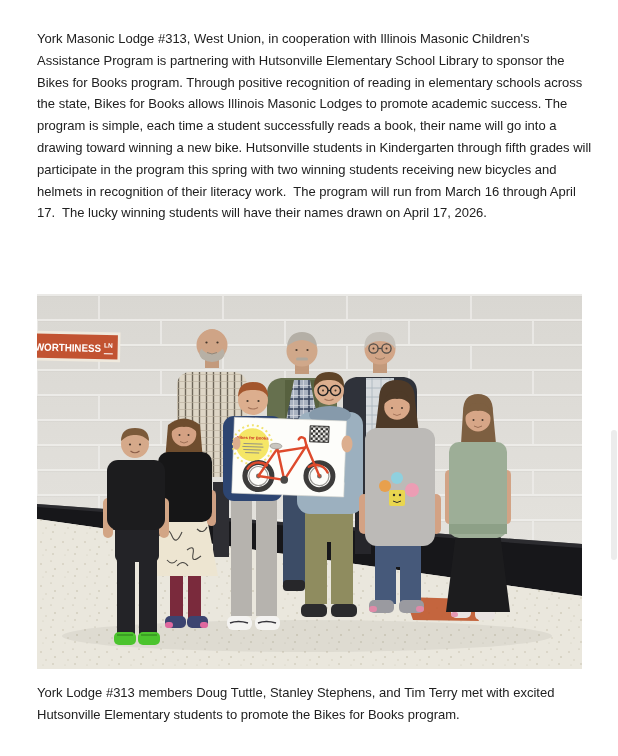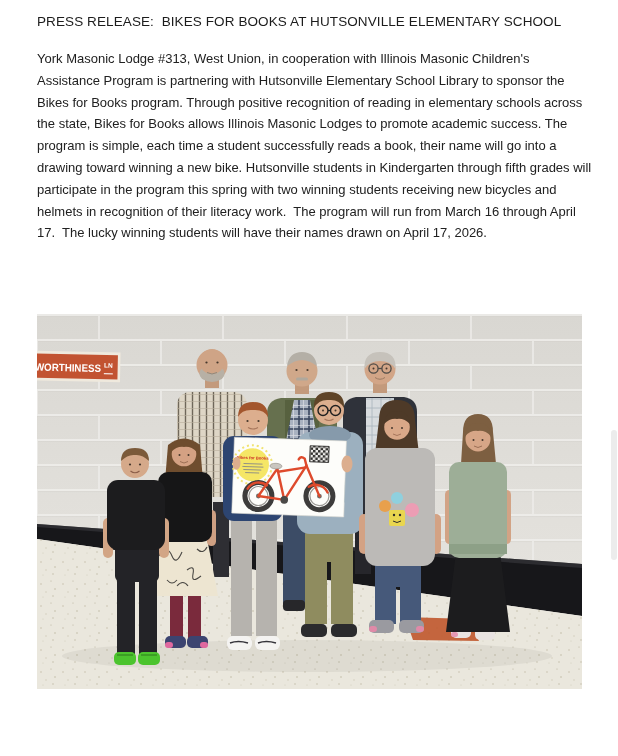"PRESS RELEASE: BIKES FOR BOOKS" div.doc-title { html: <div>PRESS RELEASE: BIKES FOR BOOKS AT HUTSONVILLE ELEMENTARY SCHOOL</div> -> none }
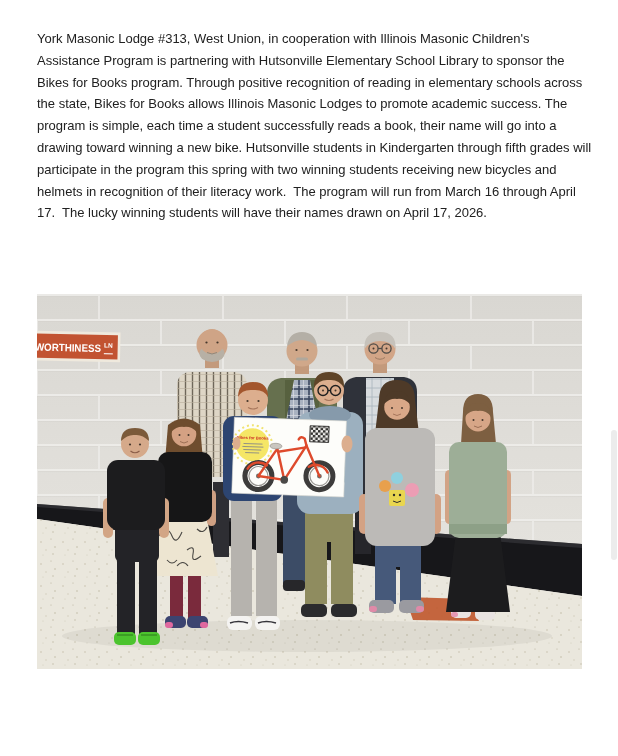"York Lodge #313 members Doug" p.doc-caption { html: none -> <p>York Lodge #313 members Doug Tuttle, Stanley Stephens, and Tim Terry met with excited Hutsonville Elementary students to promote the Bikes for Books program.</p> }
